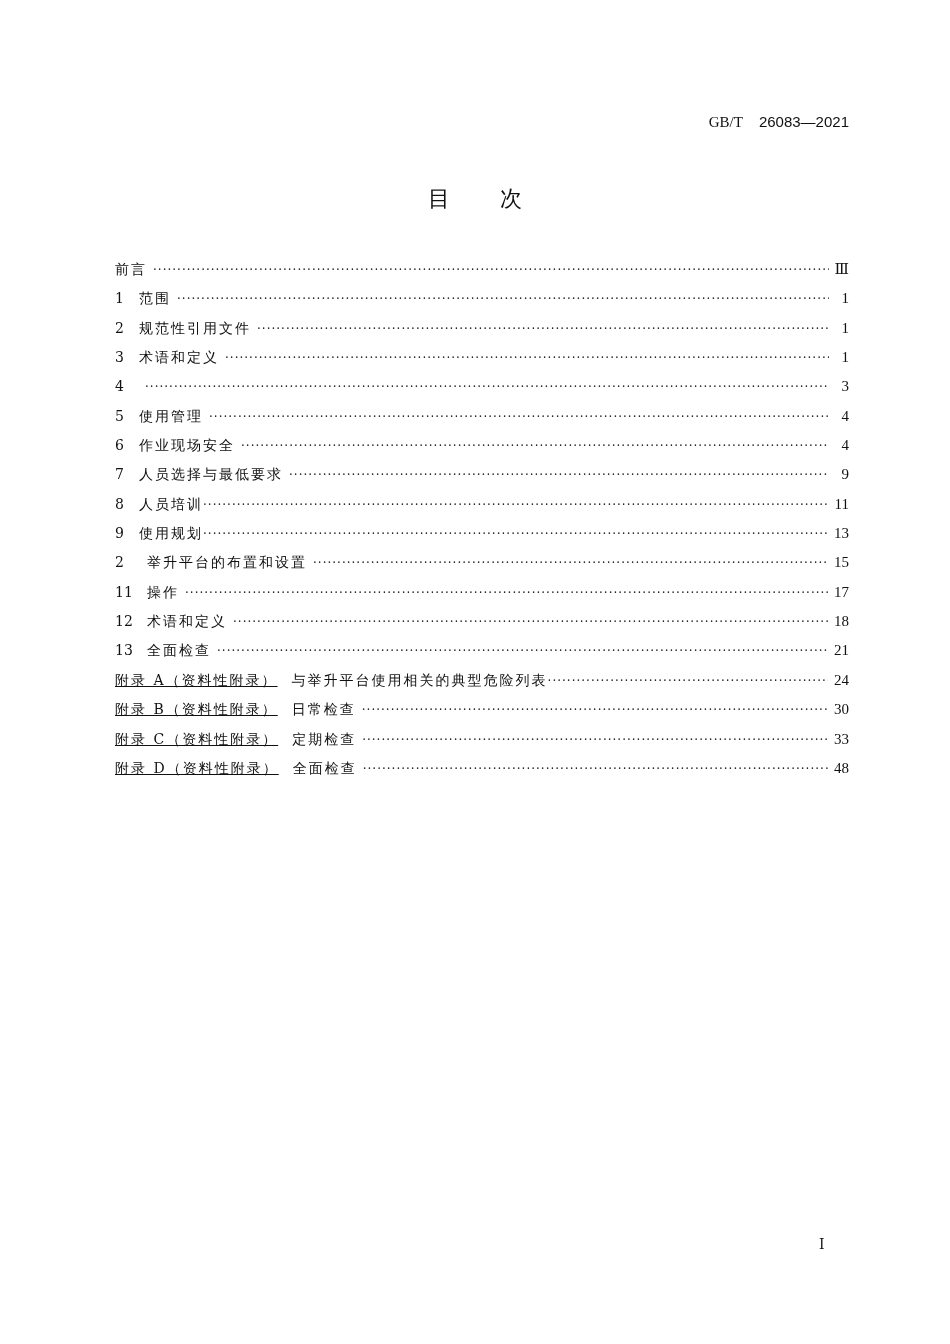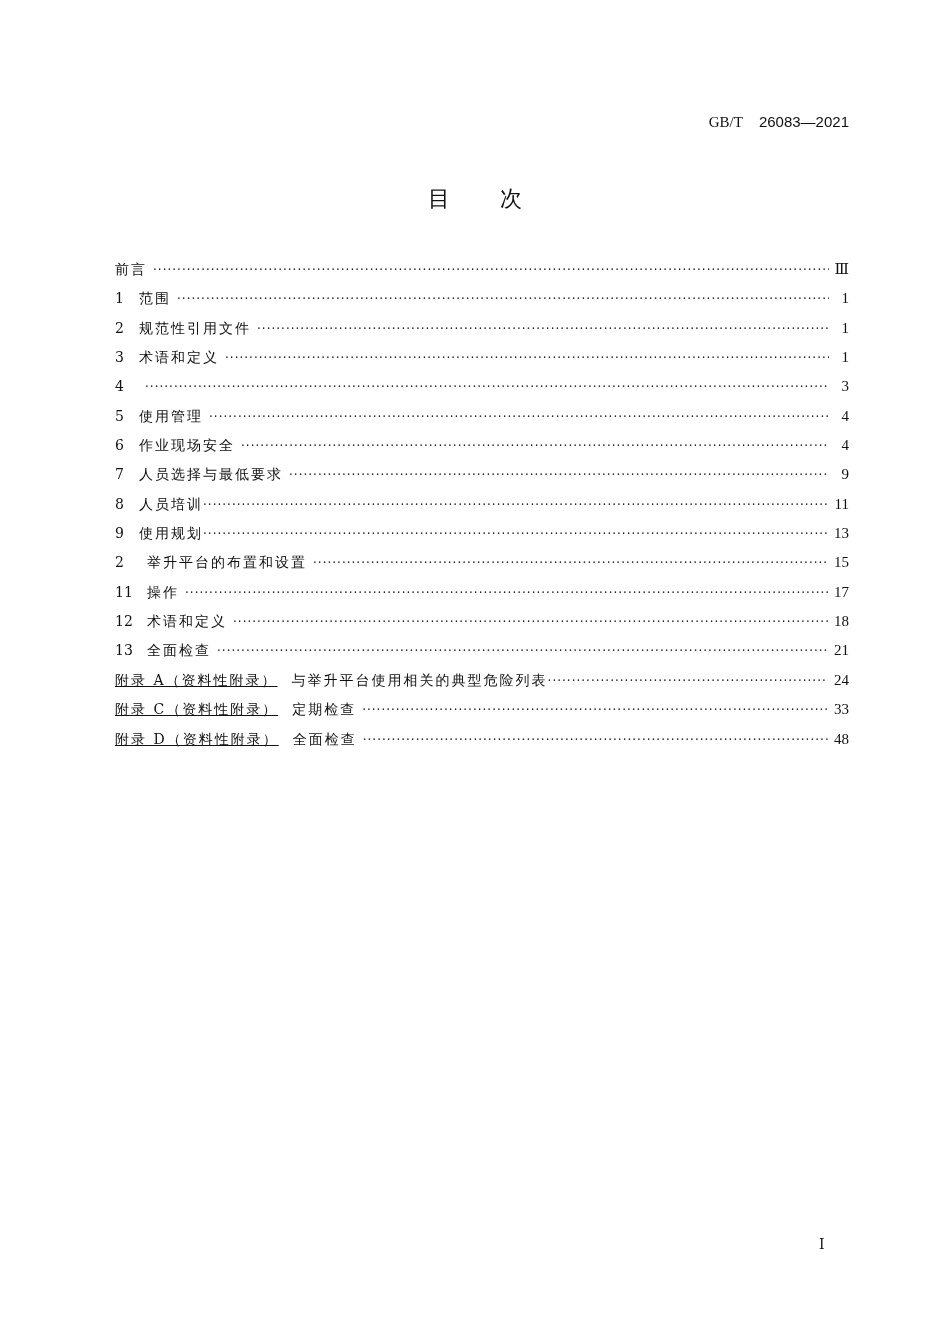"附录 B（资料性附录）" div.toc-row { html: none -> <div> <span>附录 B（资料性附录）</span> <span>日常检查</span> <span></span> <span>30</span> </div> }
